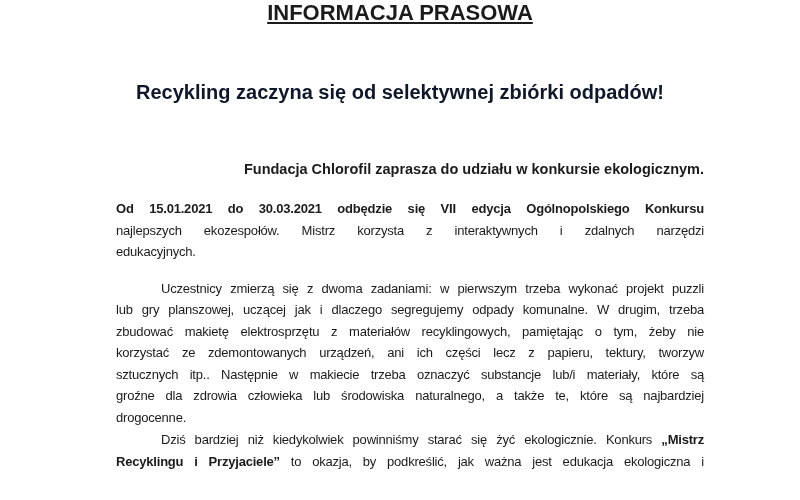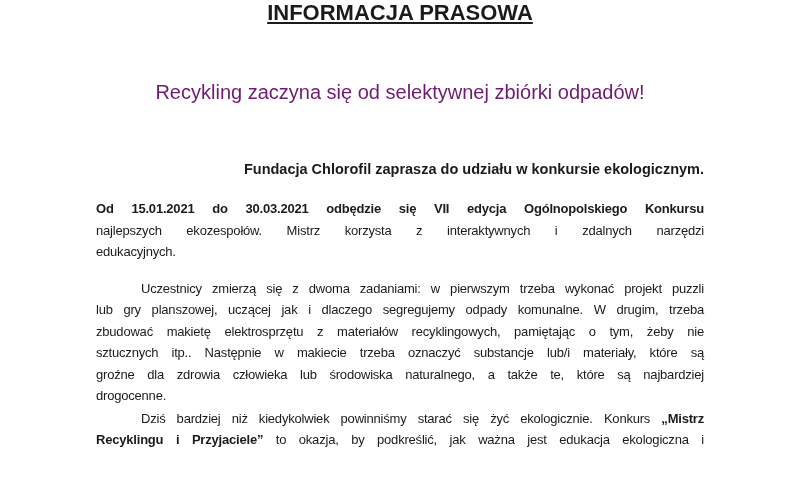"Recykling zaczyna się od selektywnej" .title { color: #701a75 -> #0f172a; font-weight: normal -> bold }
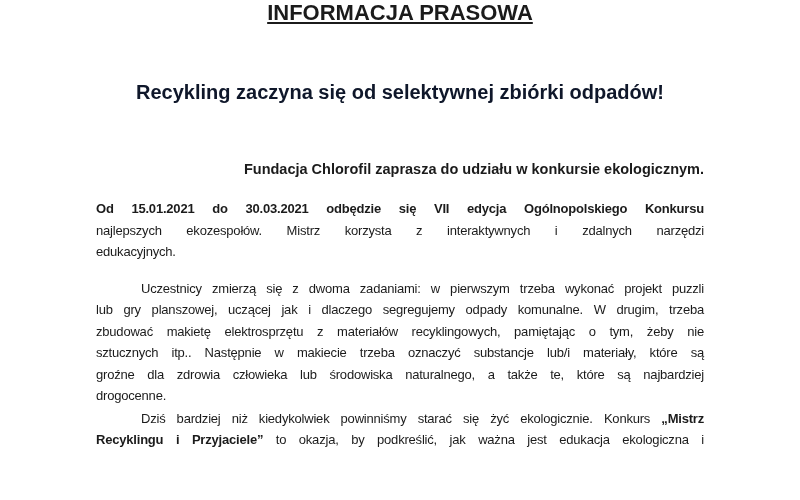"Od 15.01.2021 do 30.03.2021 odbędzie" .line { margin-left: none -> 20px }
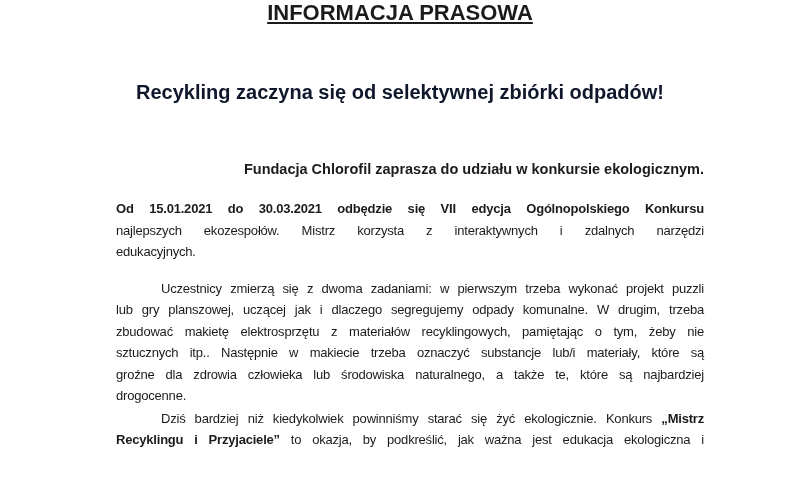"korzystać ze zdemontowanych urządzeń," div.line { html: none -> <div><span>korzystać ze zdemontowanych urządzeń, ani ich części lecz z papieru, tektury, tworzyw</span></div> }
